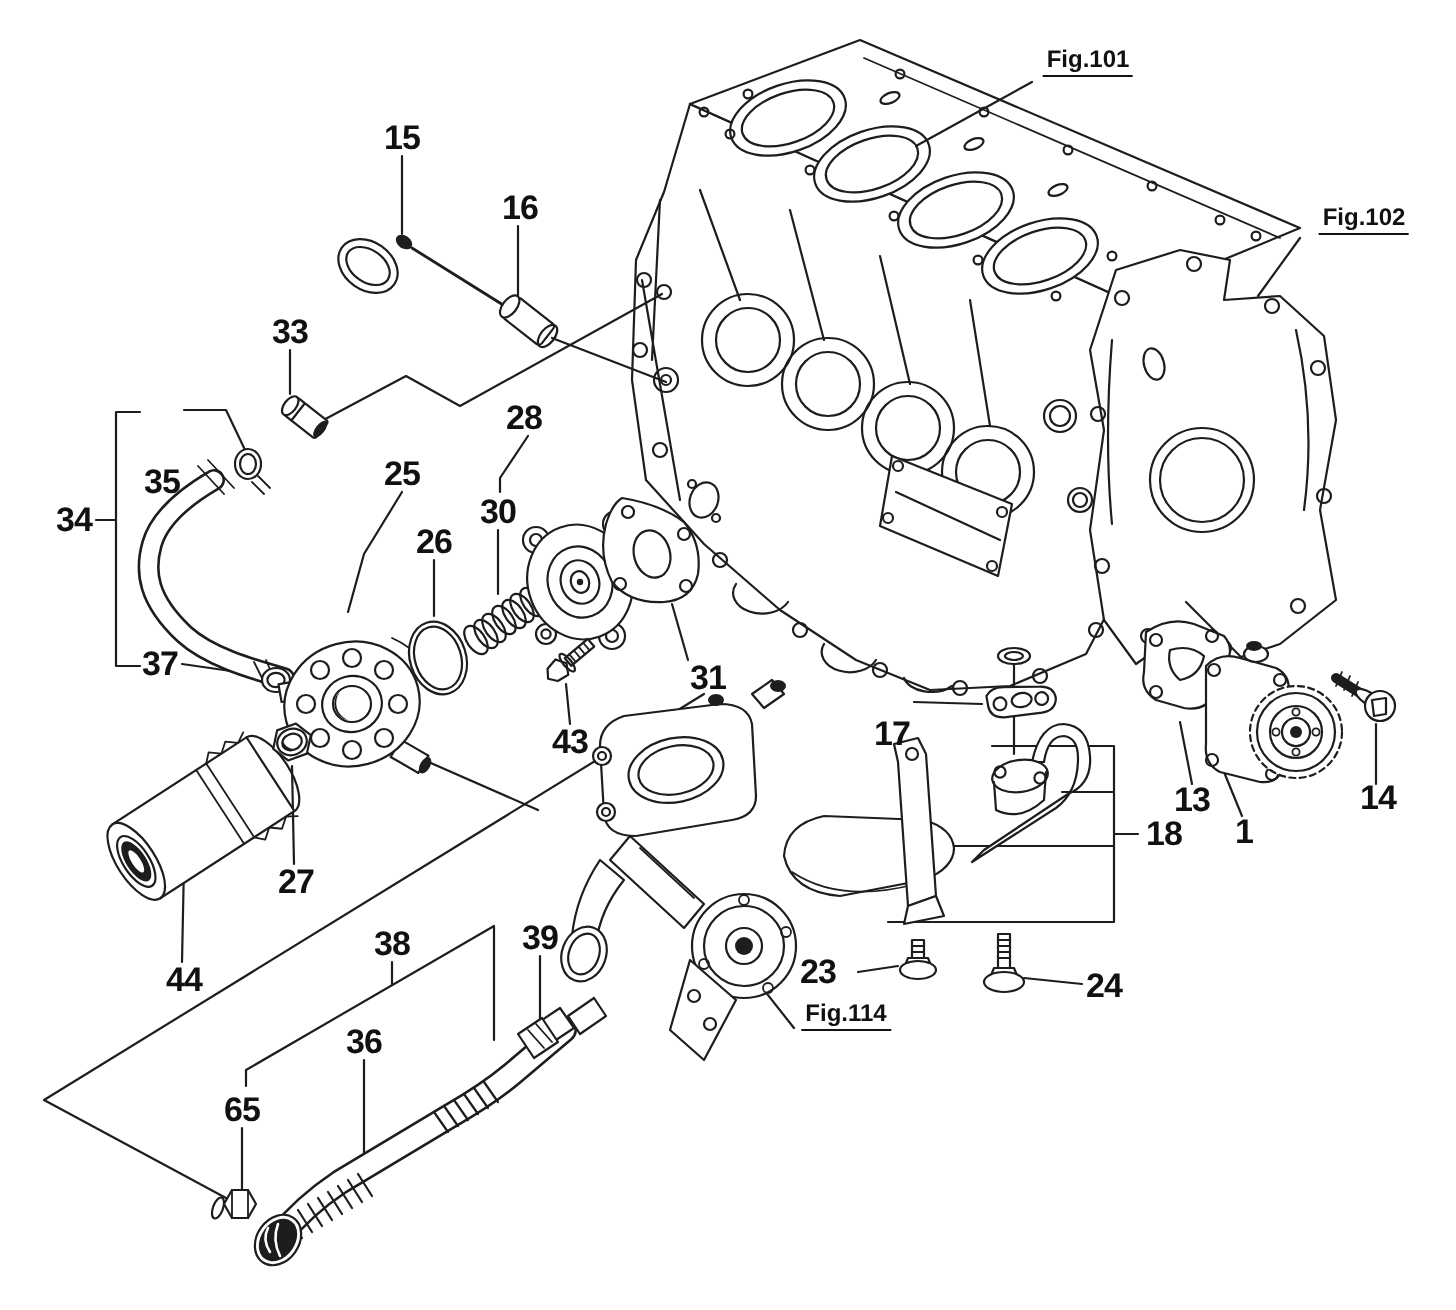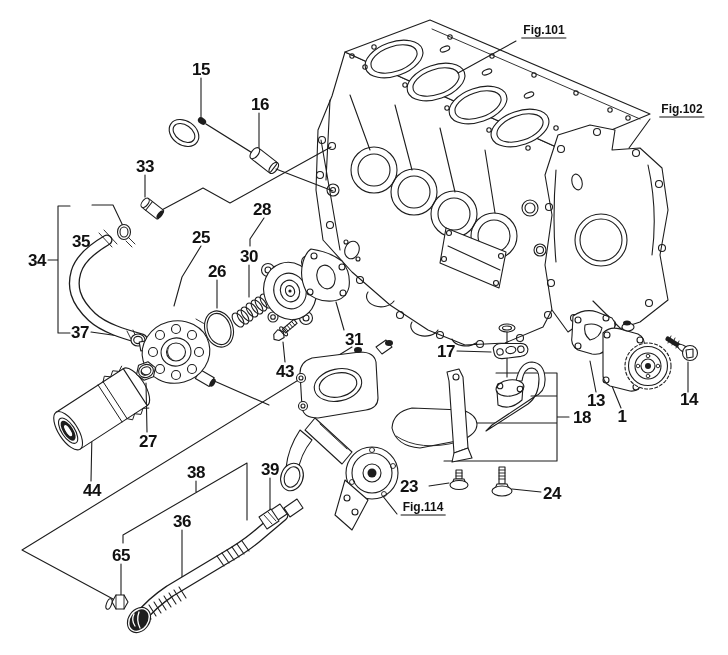"17" div.callout { top: 351px -> 367px }
